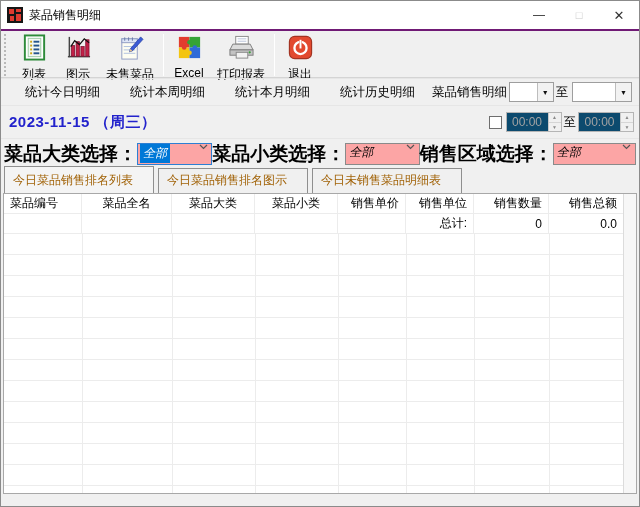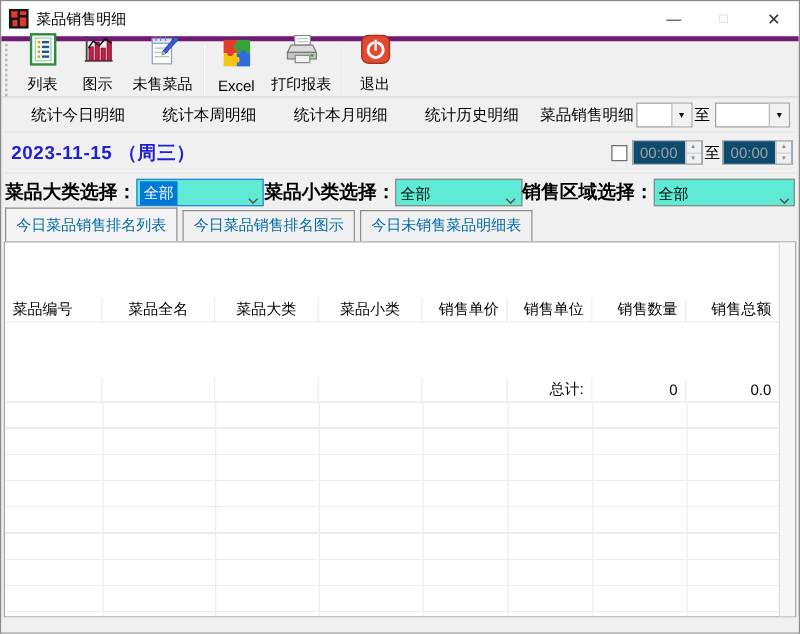"列表" .toolbar { align-items: flex-end -> flex-start; border-top: 4px solid #701a75 -> 2px solid #701a75 }
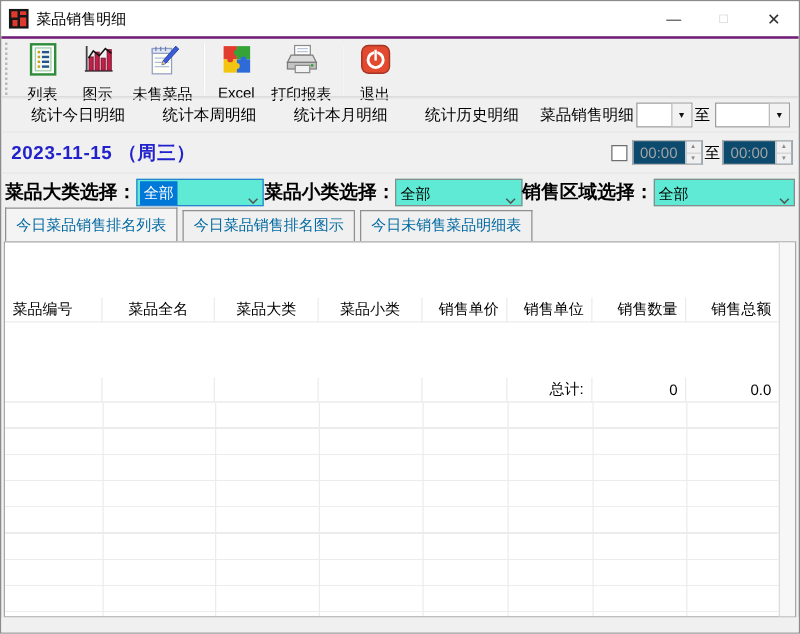"菜品大类选择：" .f-label { font-size: 15px -> 19px }
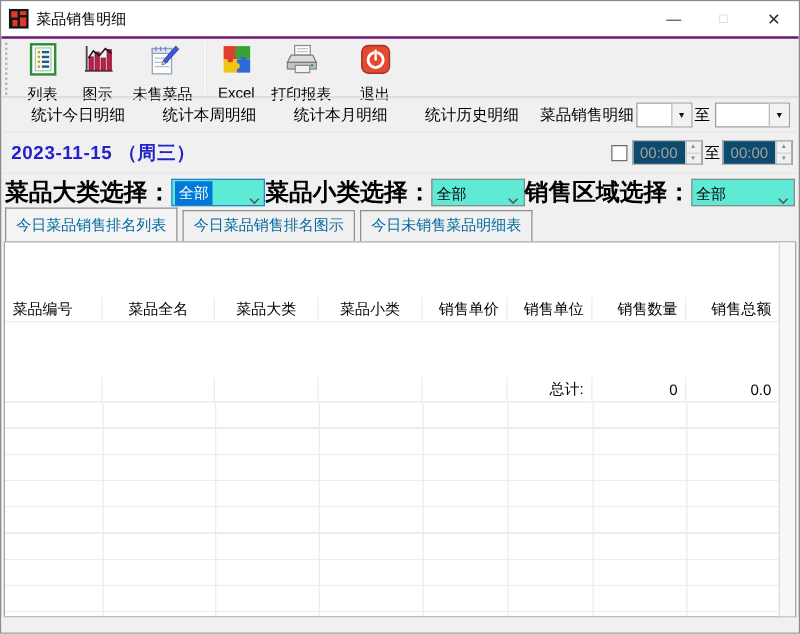"全部" .combo-modern { align-items: flex-end -> flex-start; background: #5eead4 -> #fca5a5; font-style: none -> italic }
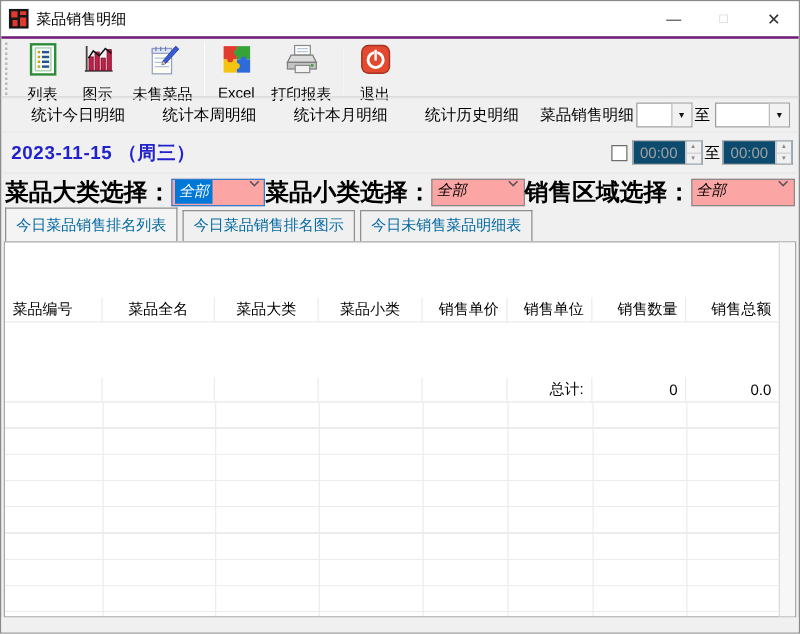"今日菜品销售排名列表" .tab { color: #0369a1 -> #a16207; padding: 3px 8px 4px 8px -> 3px 20px 4px 8px }
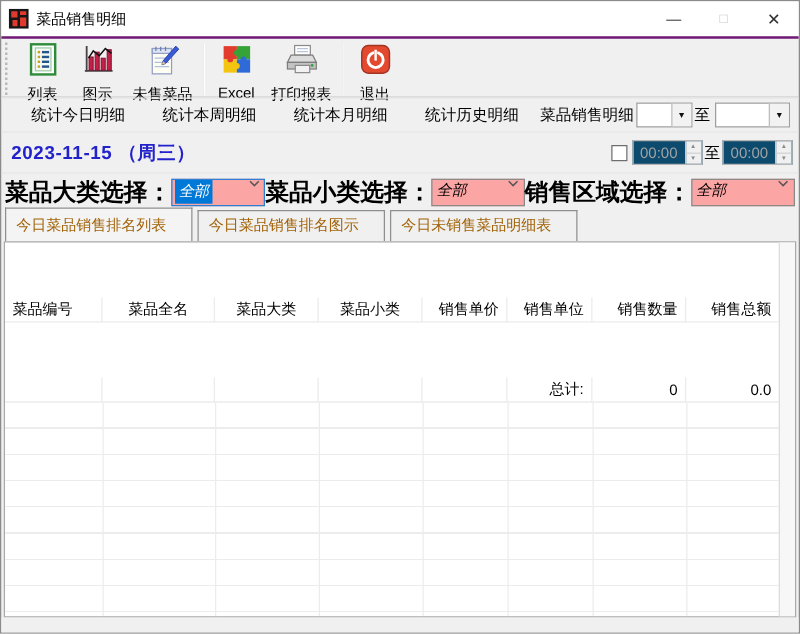"菜品编号" .grid-row { margin-top: 44px -> none }
